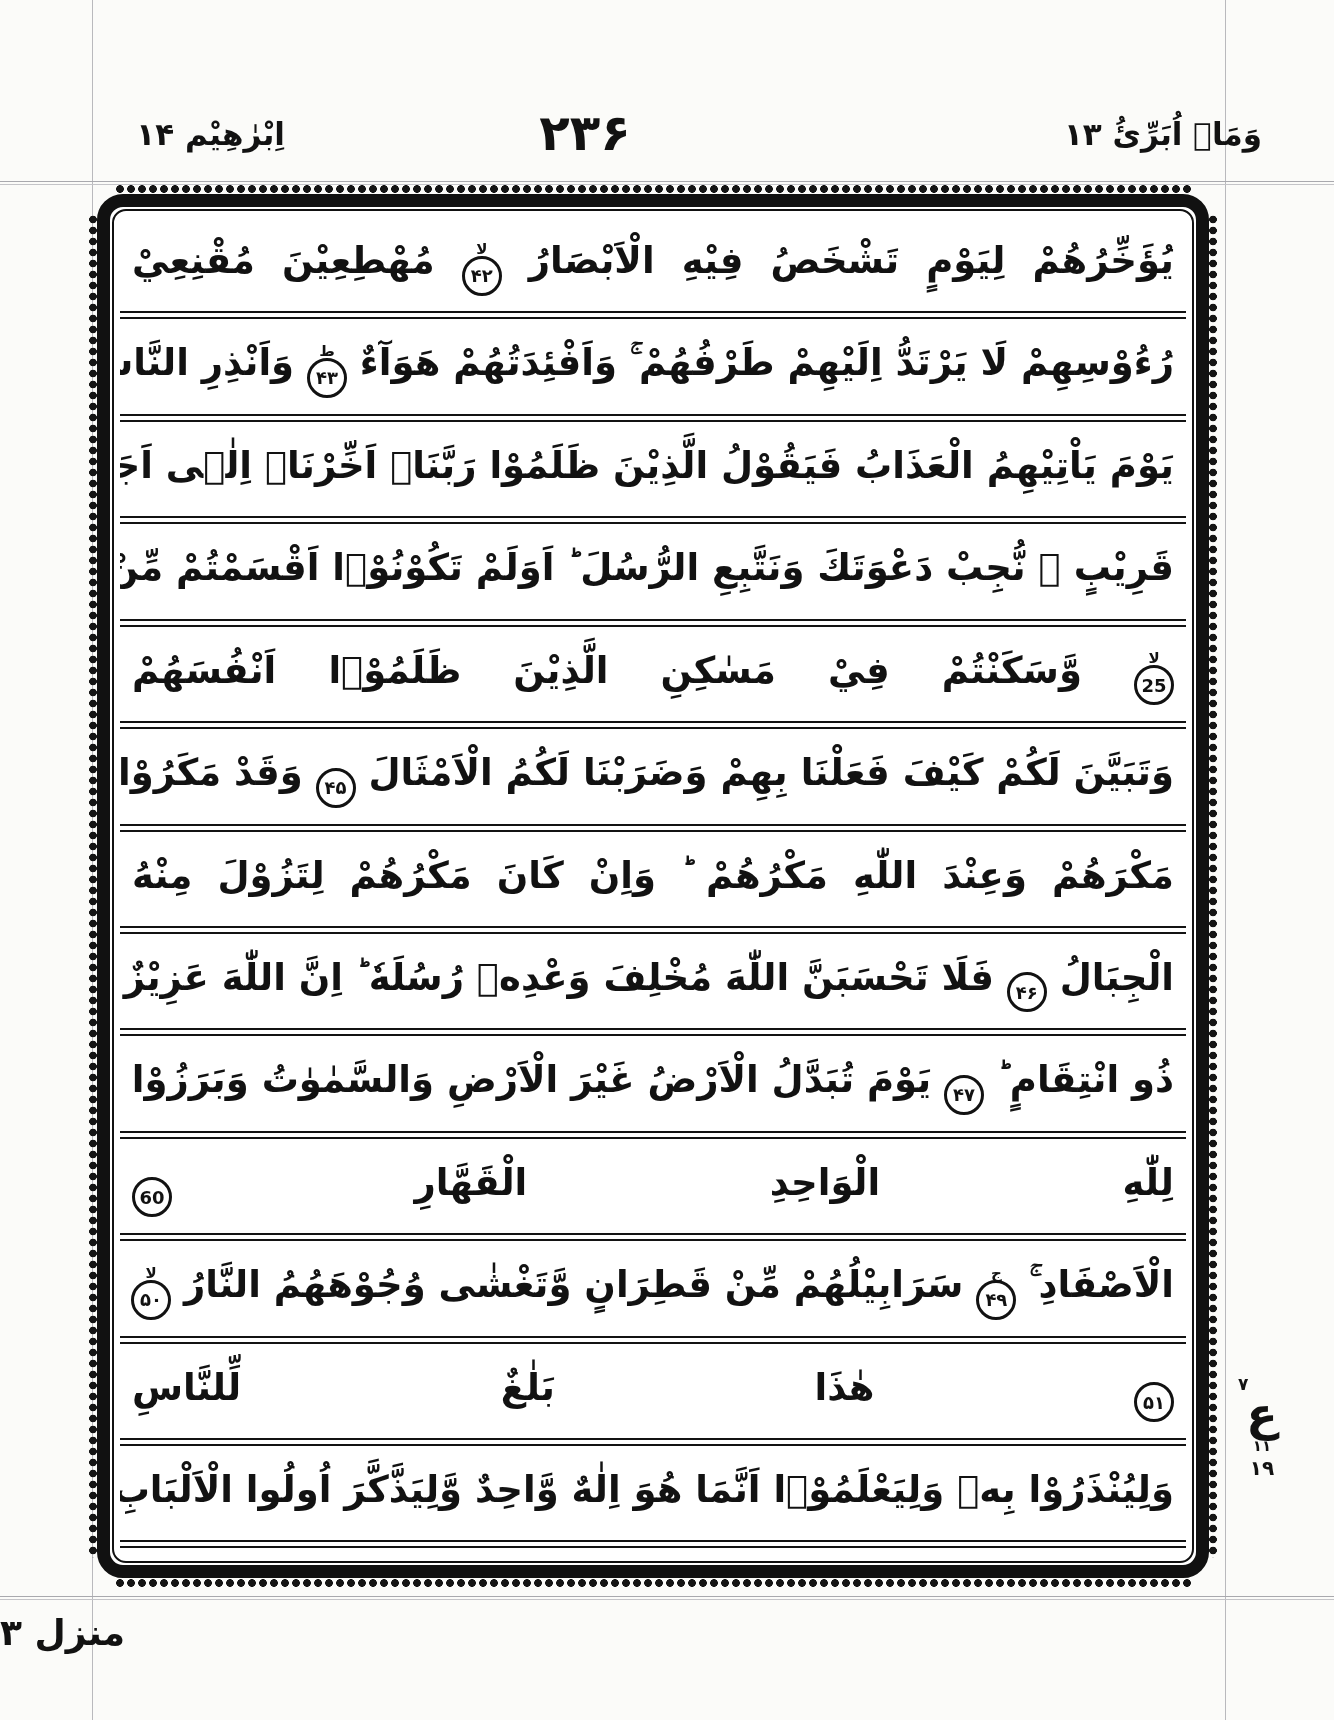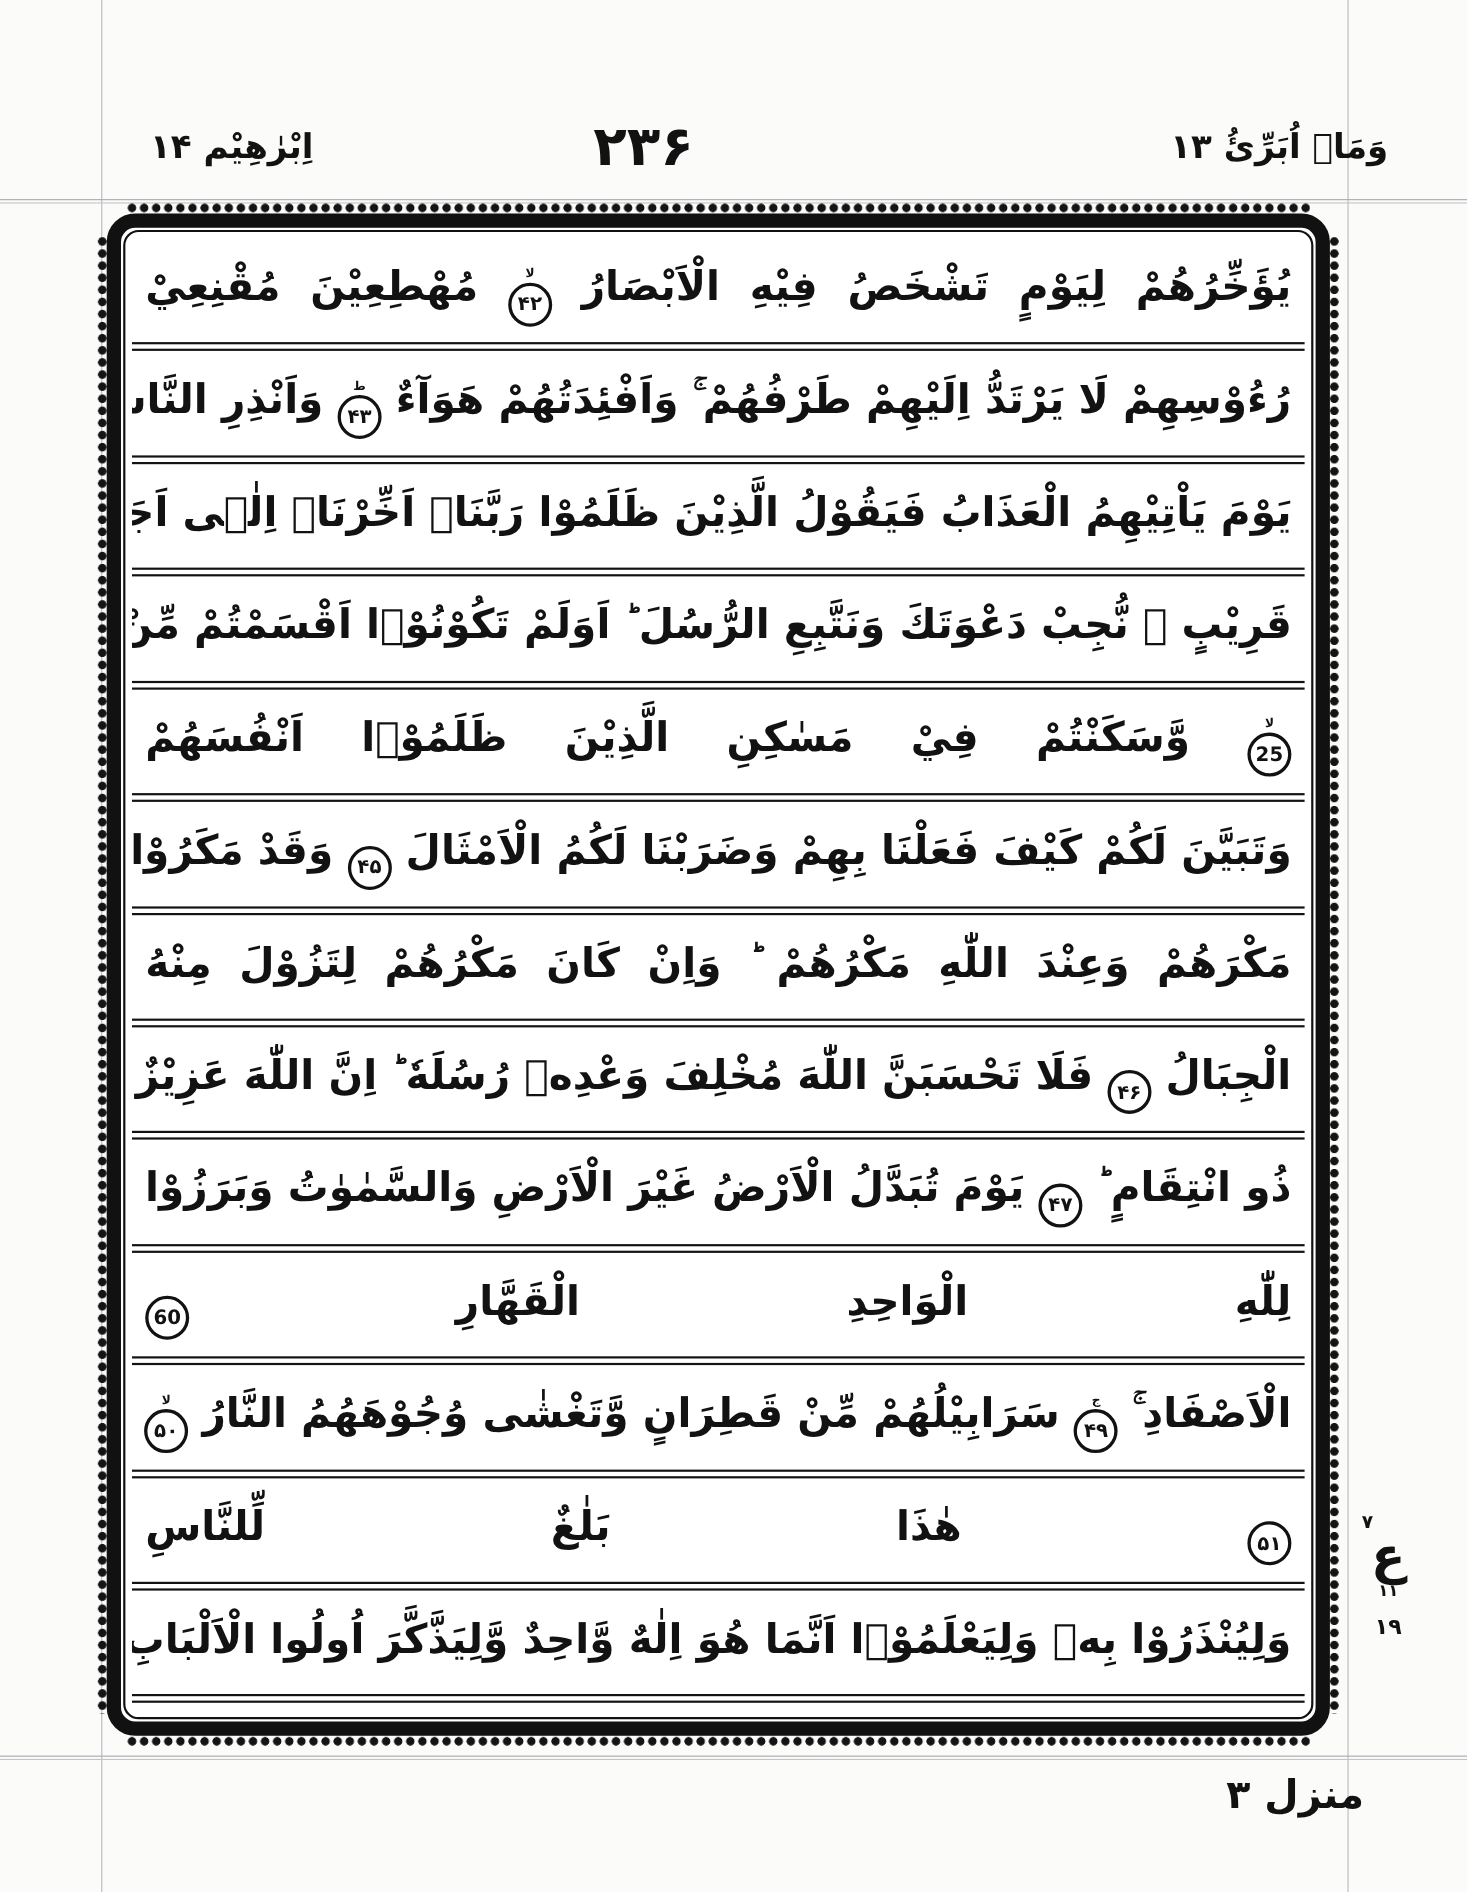"لا" .marker .sup { font-size: 11px -> 15px }
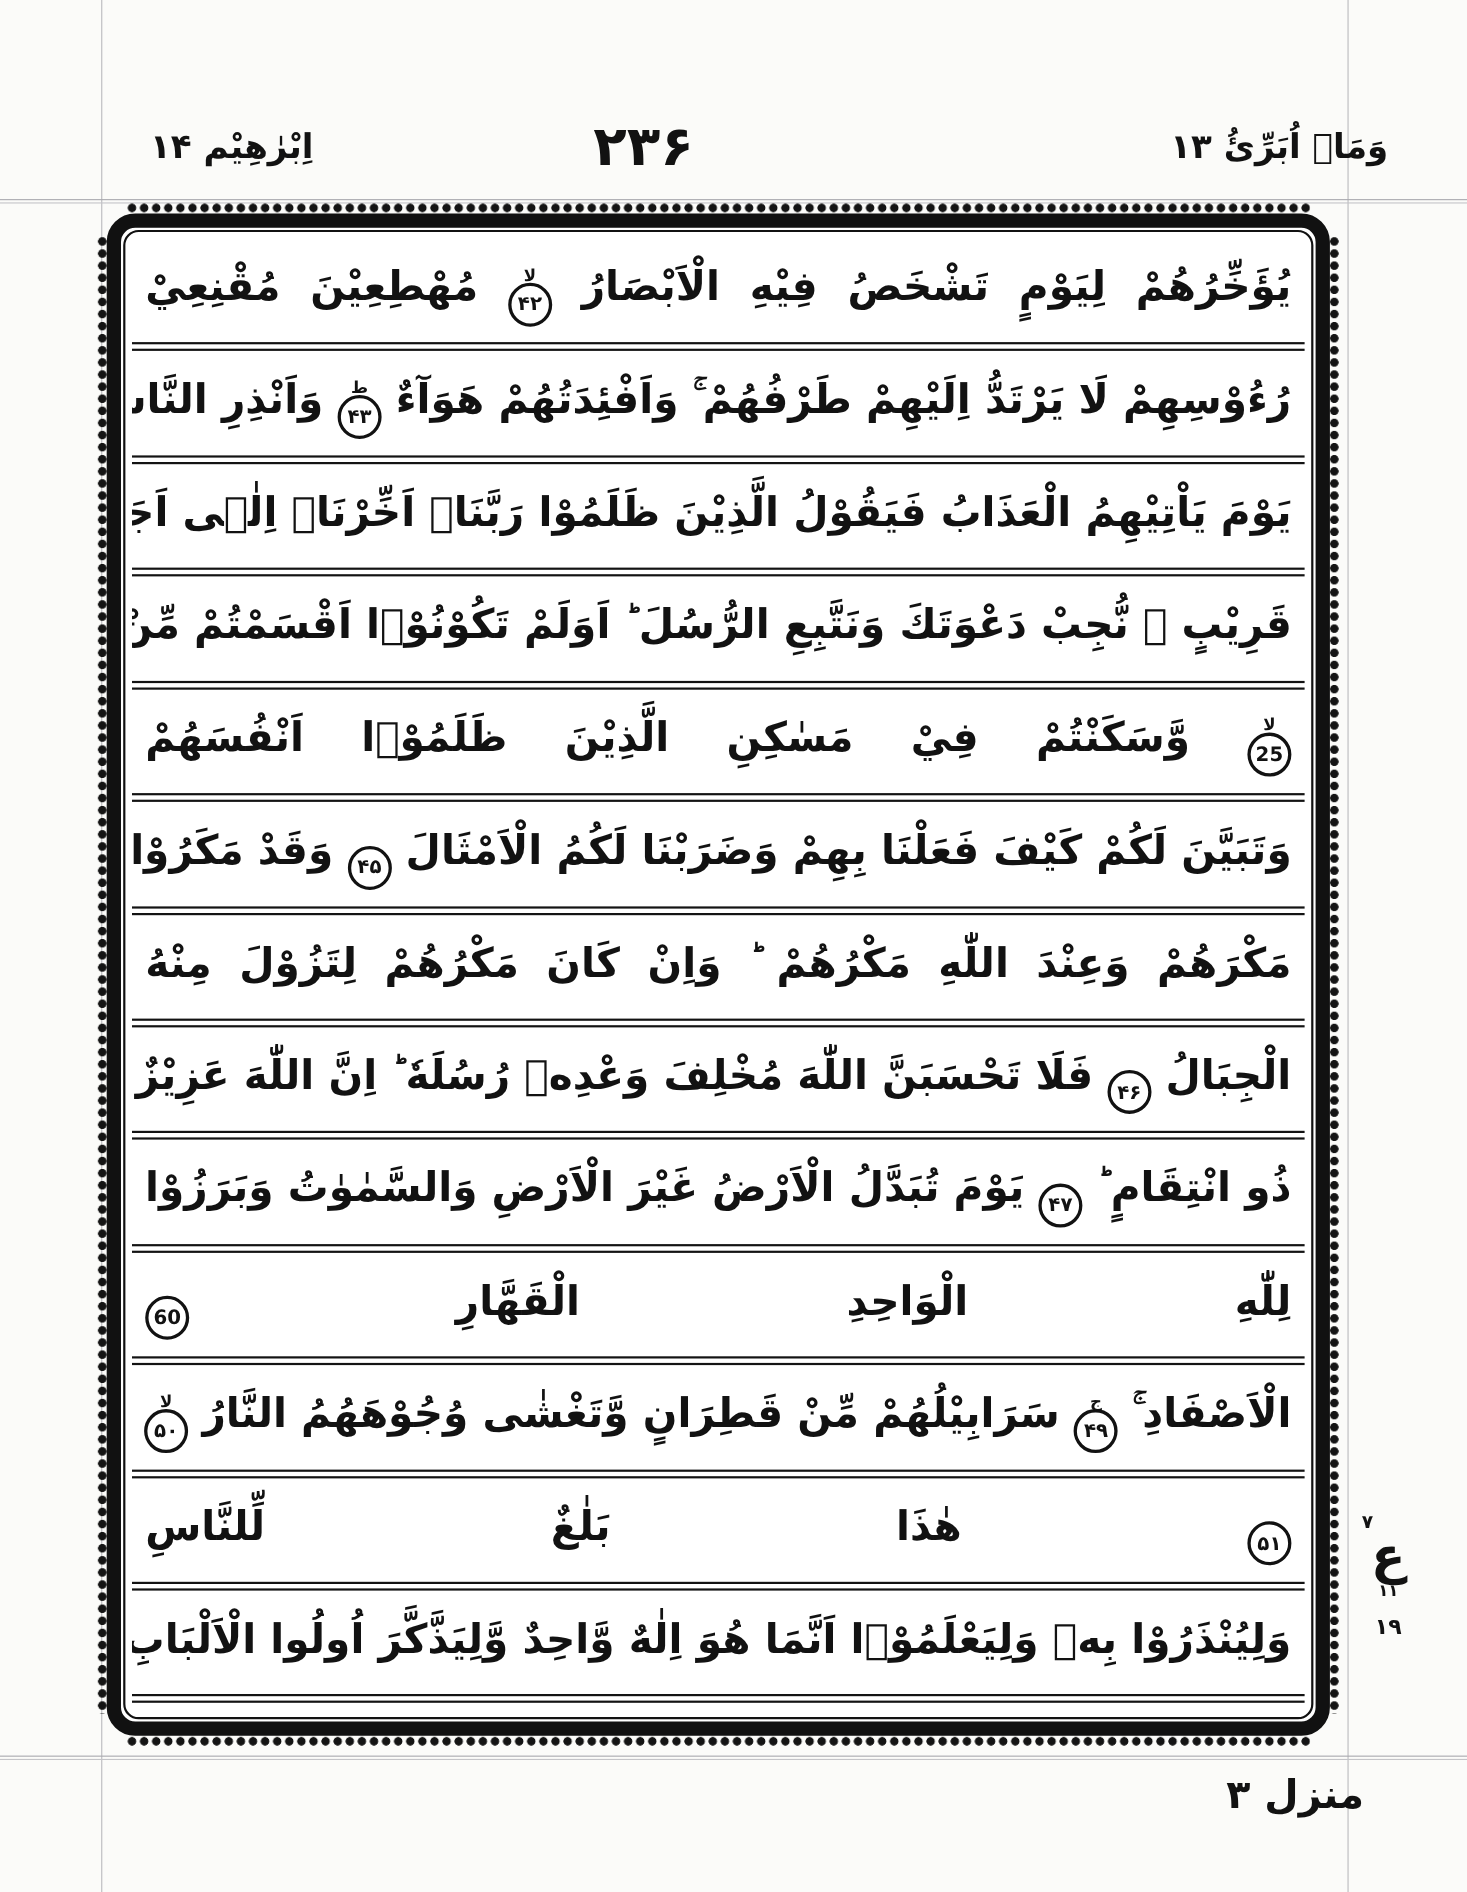"۱۹" .ruku .n-bot { margin-top: 14px -> 4px }
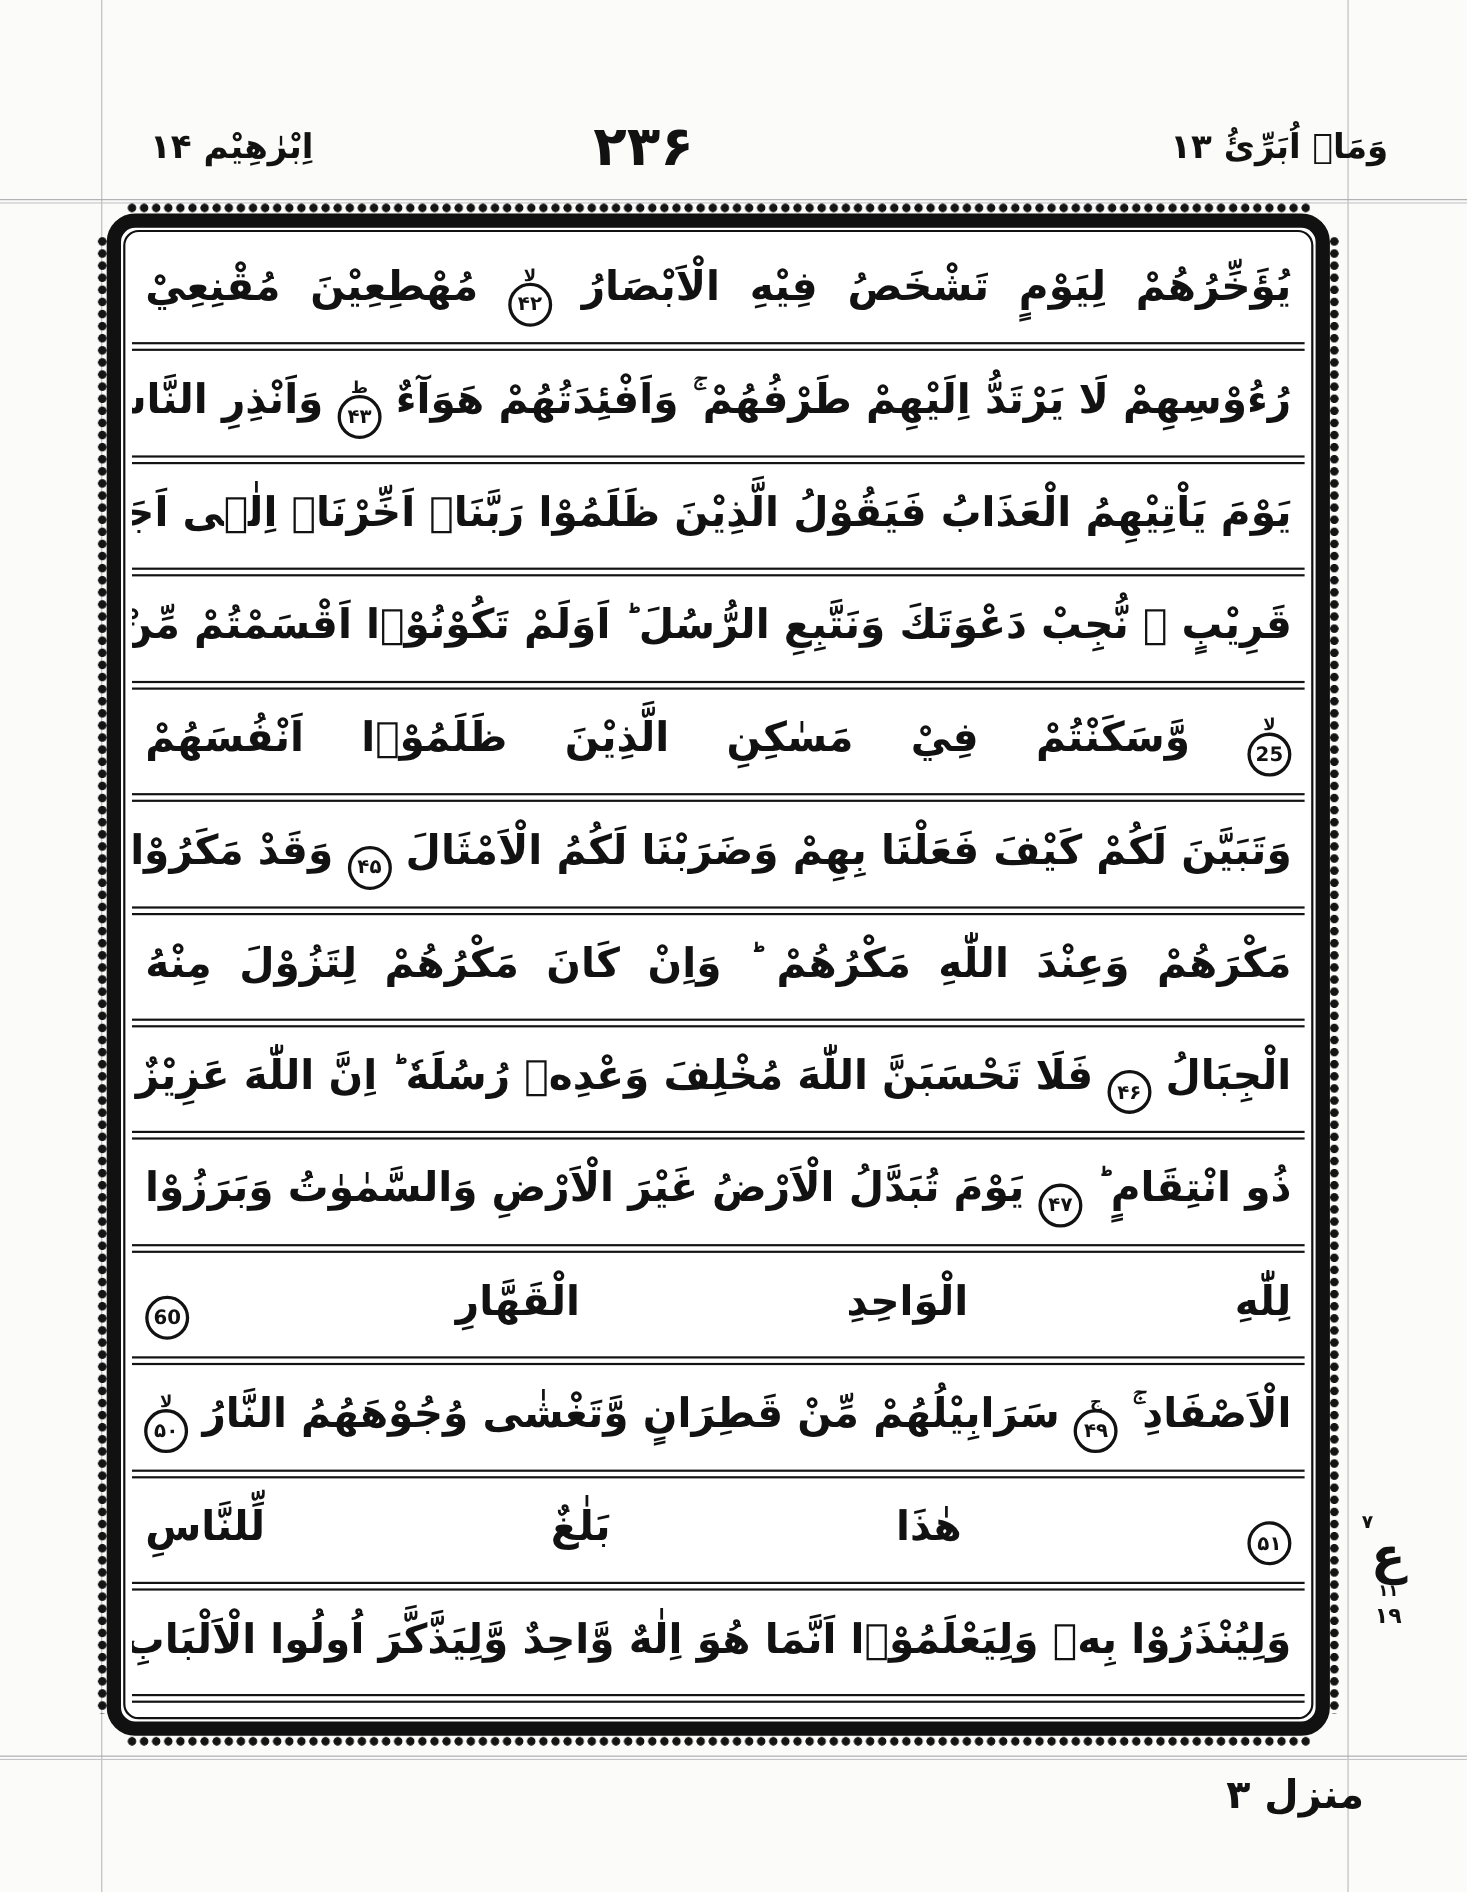"منزل ۳" .footer { text-align: right -> left }
